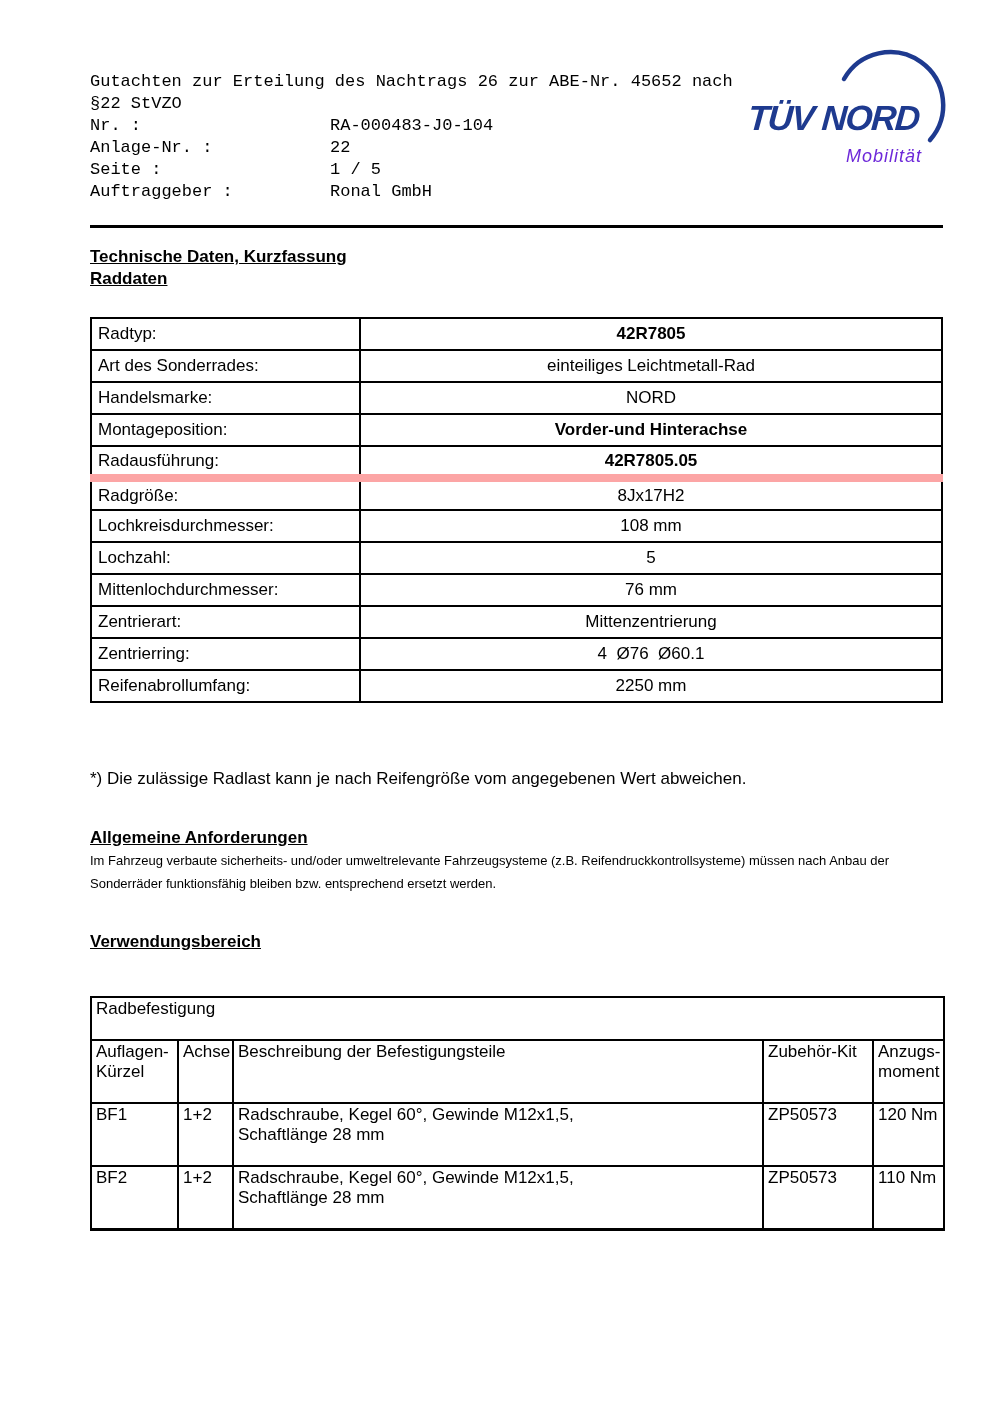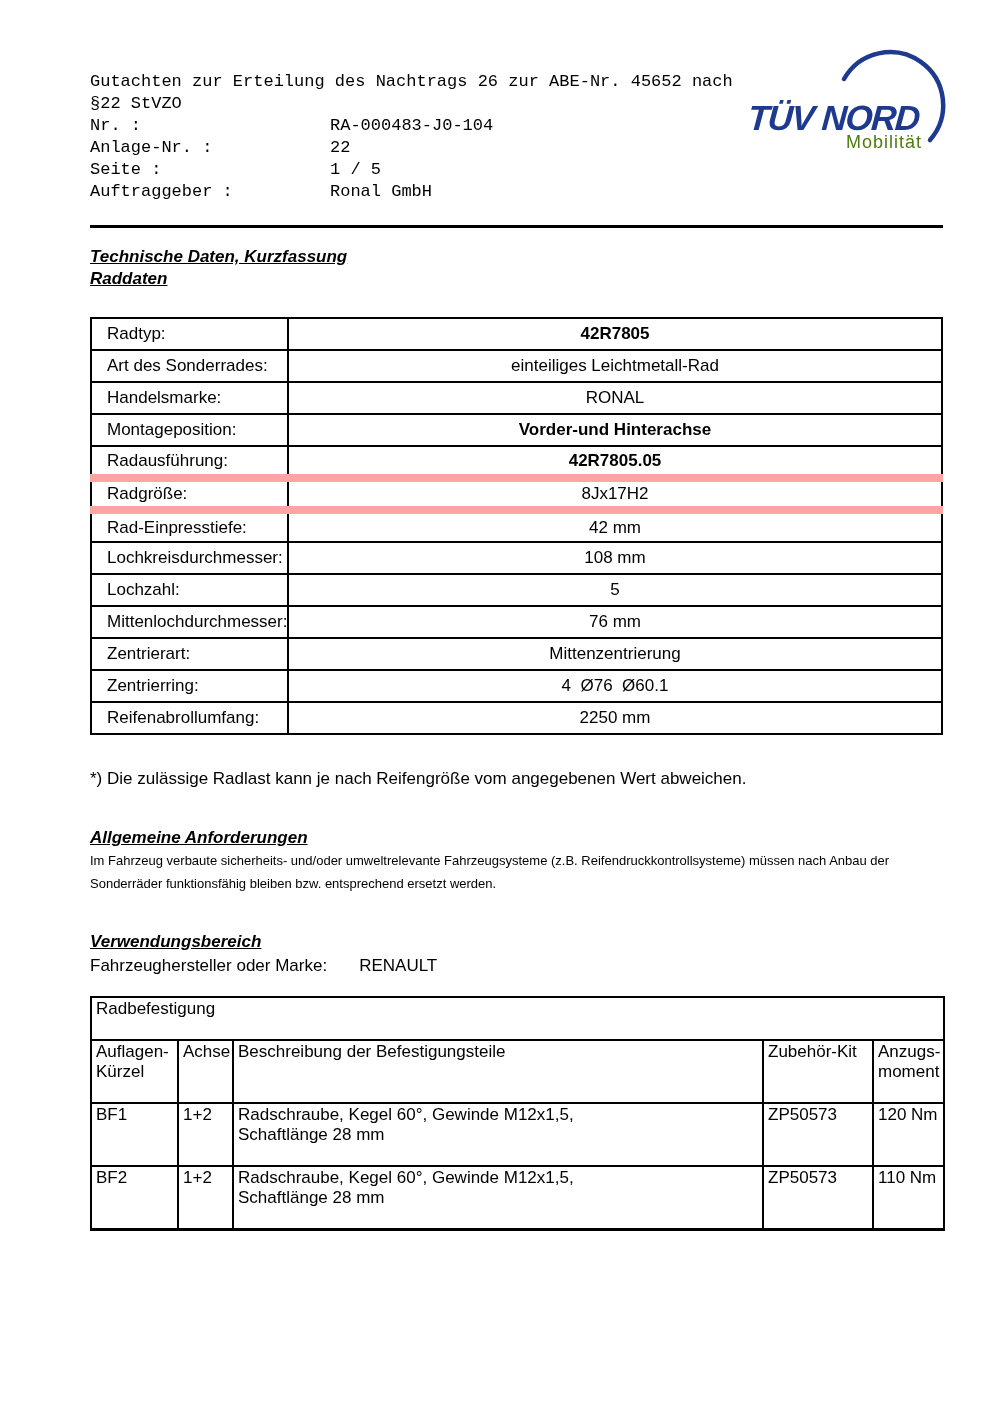"Mobilität" .logo .tagline { color: #4d7c0f -> #6d28d9; font-style: none -> italic; top: 96px -> 110px }
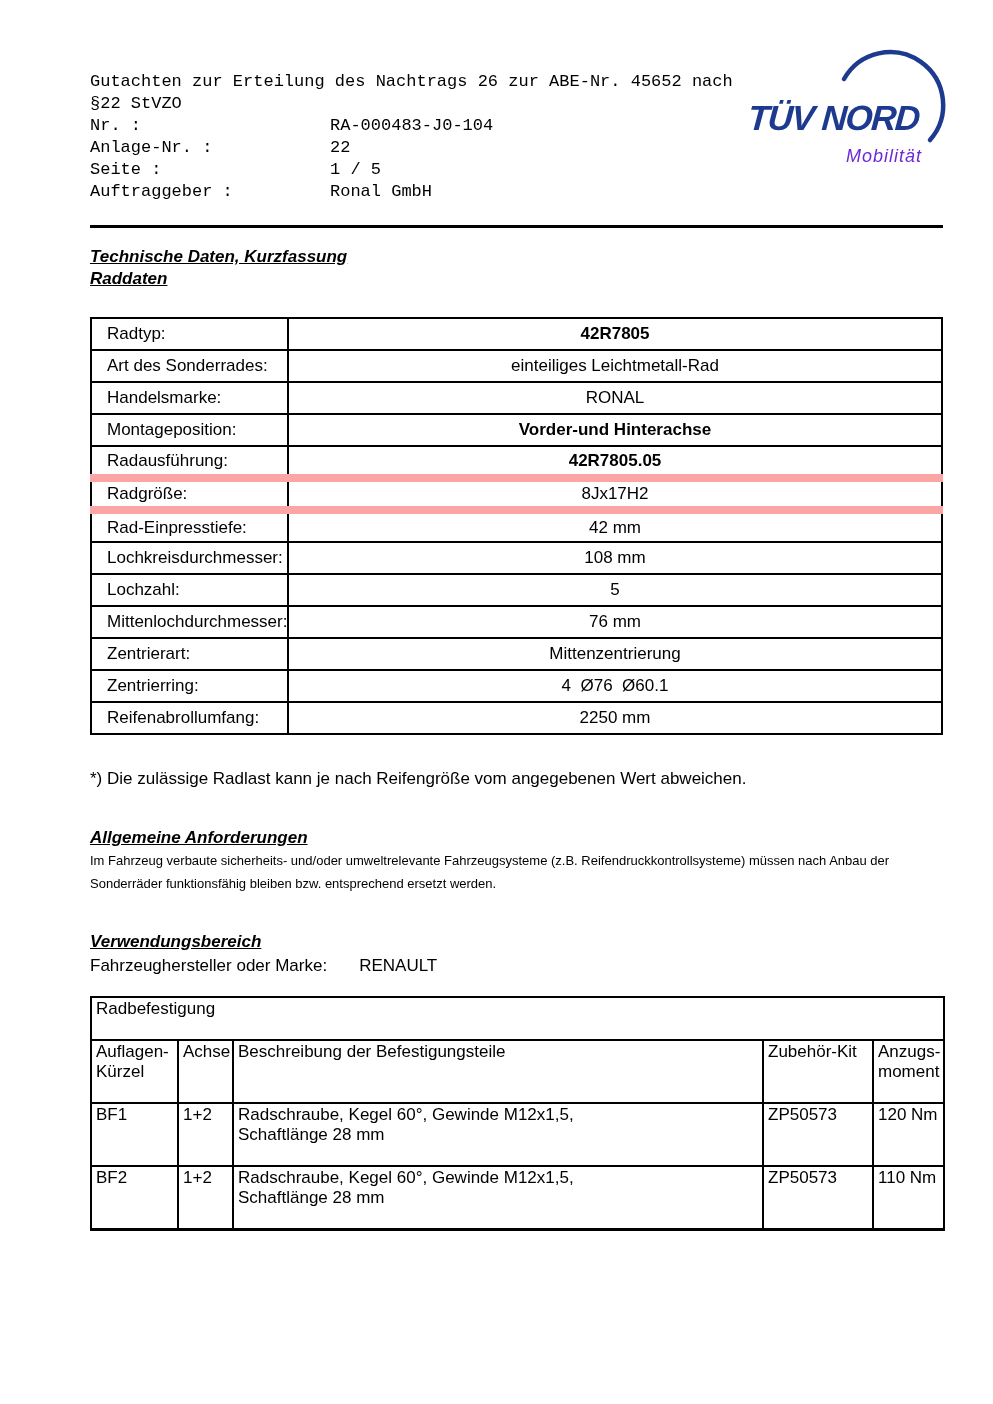"Technische Daten, Kurzfassung" .h-underline { font-style: italic -> none }
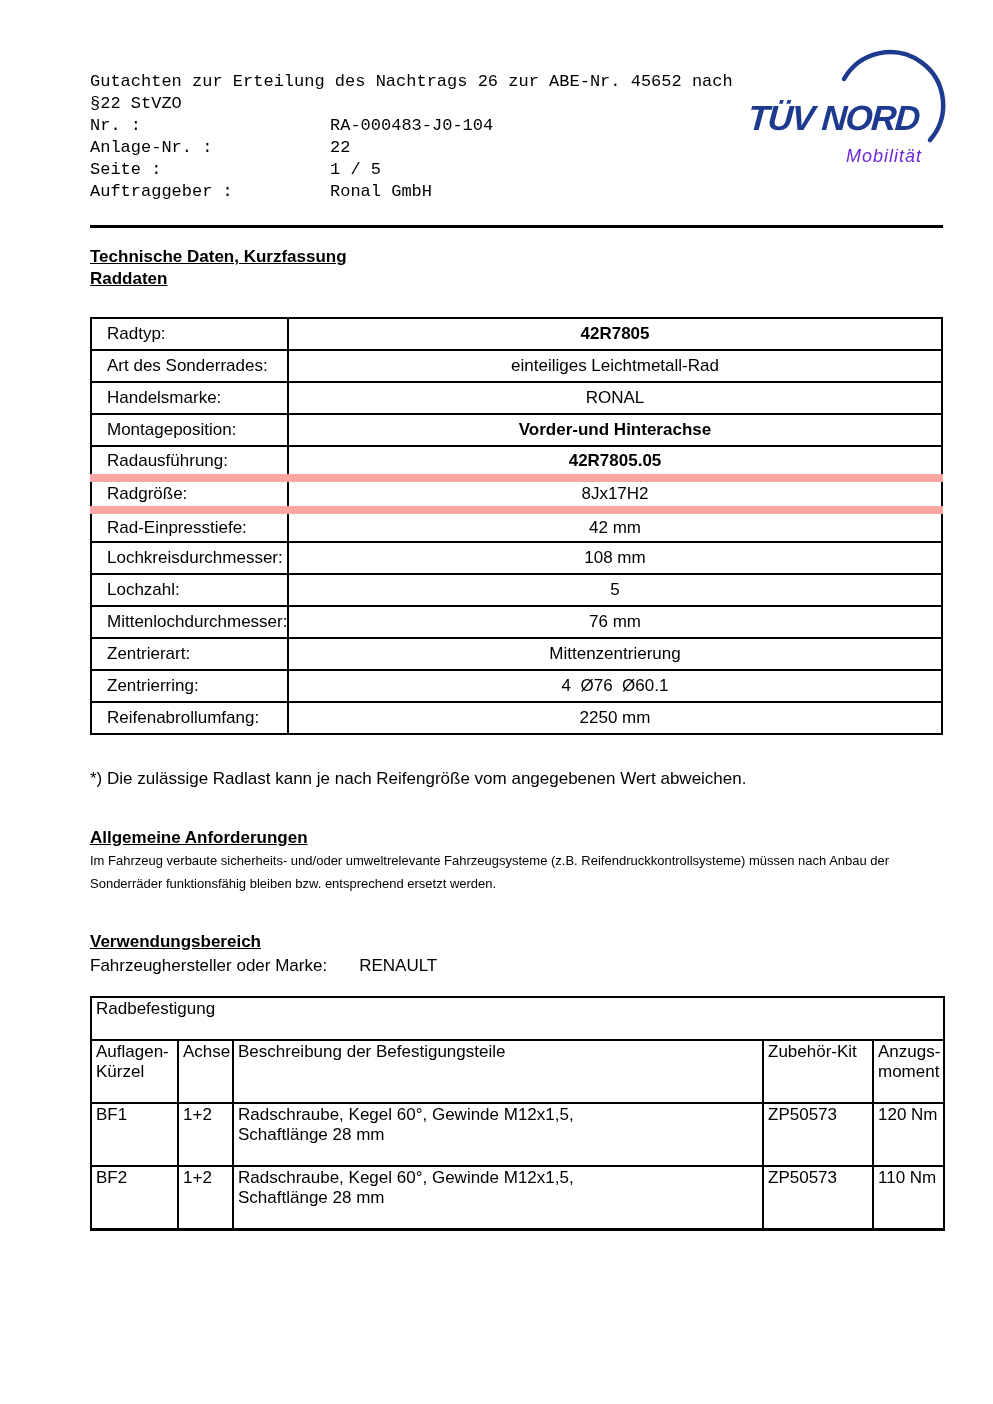"Radtyp:" .raddaten-table td.lbl { padding-left: 15px -> 6px; width: 197px -> 269px }
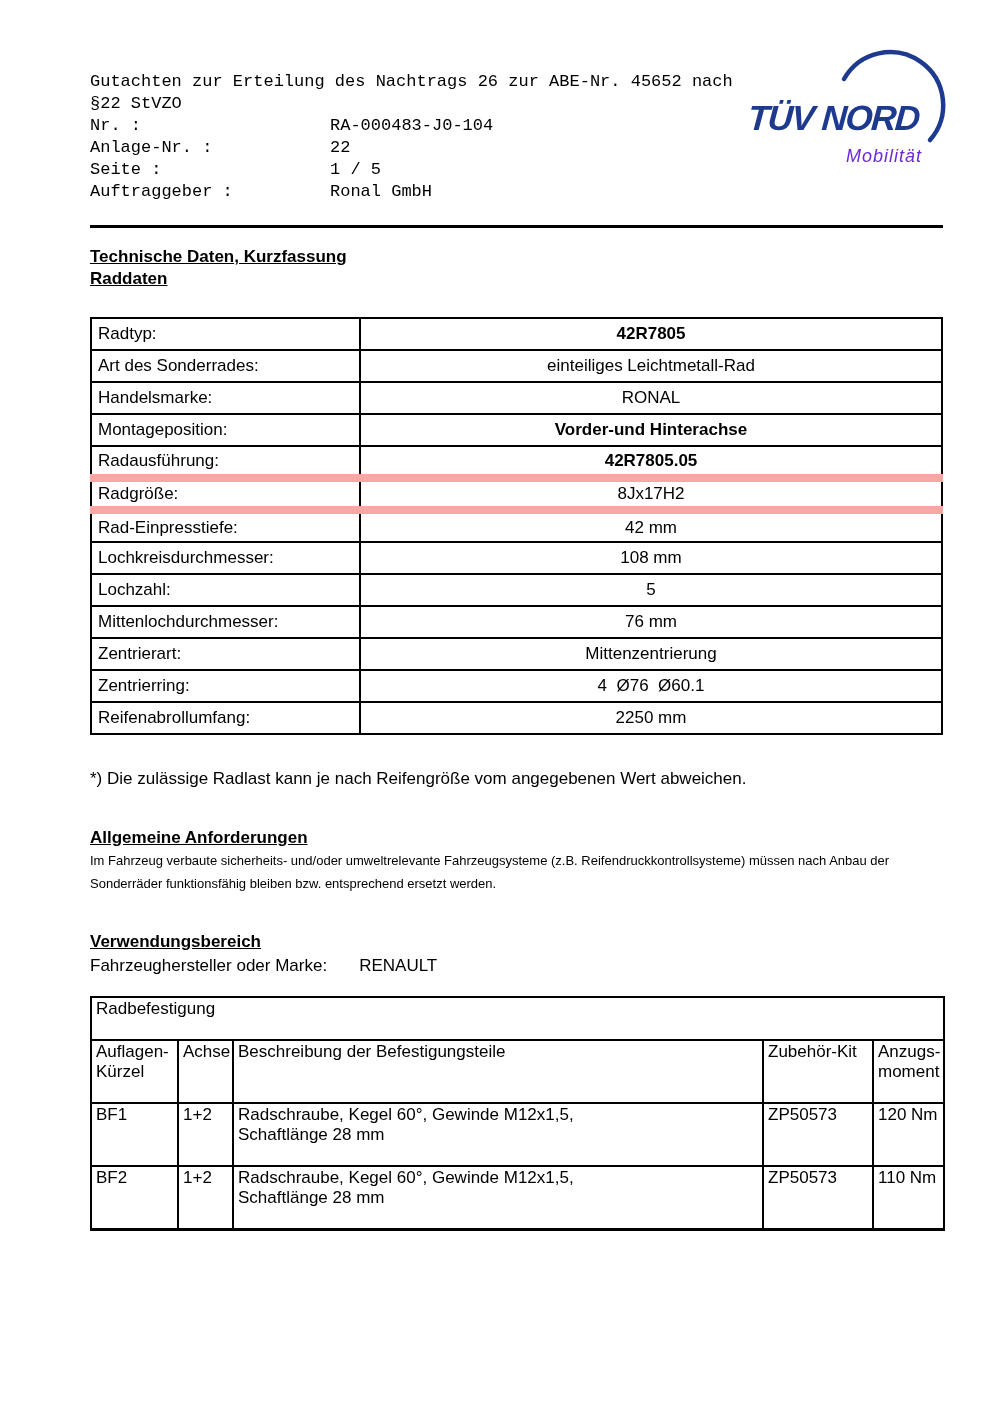"RONAL" td.val { text: RONAL -> NORD }
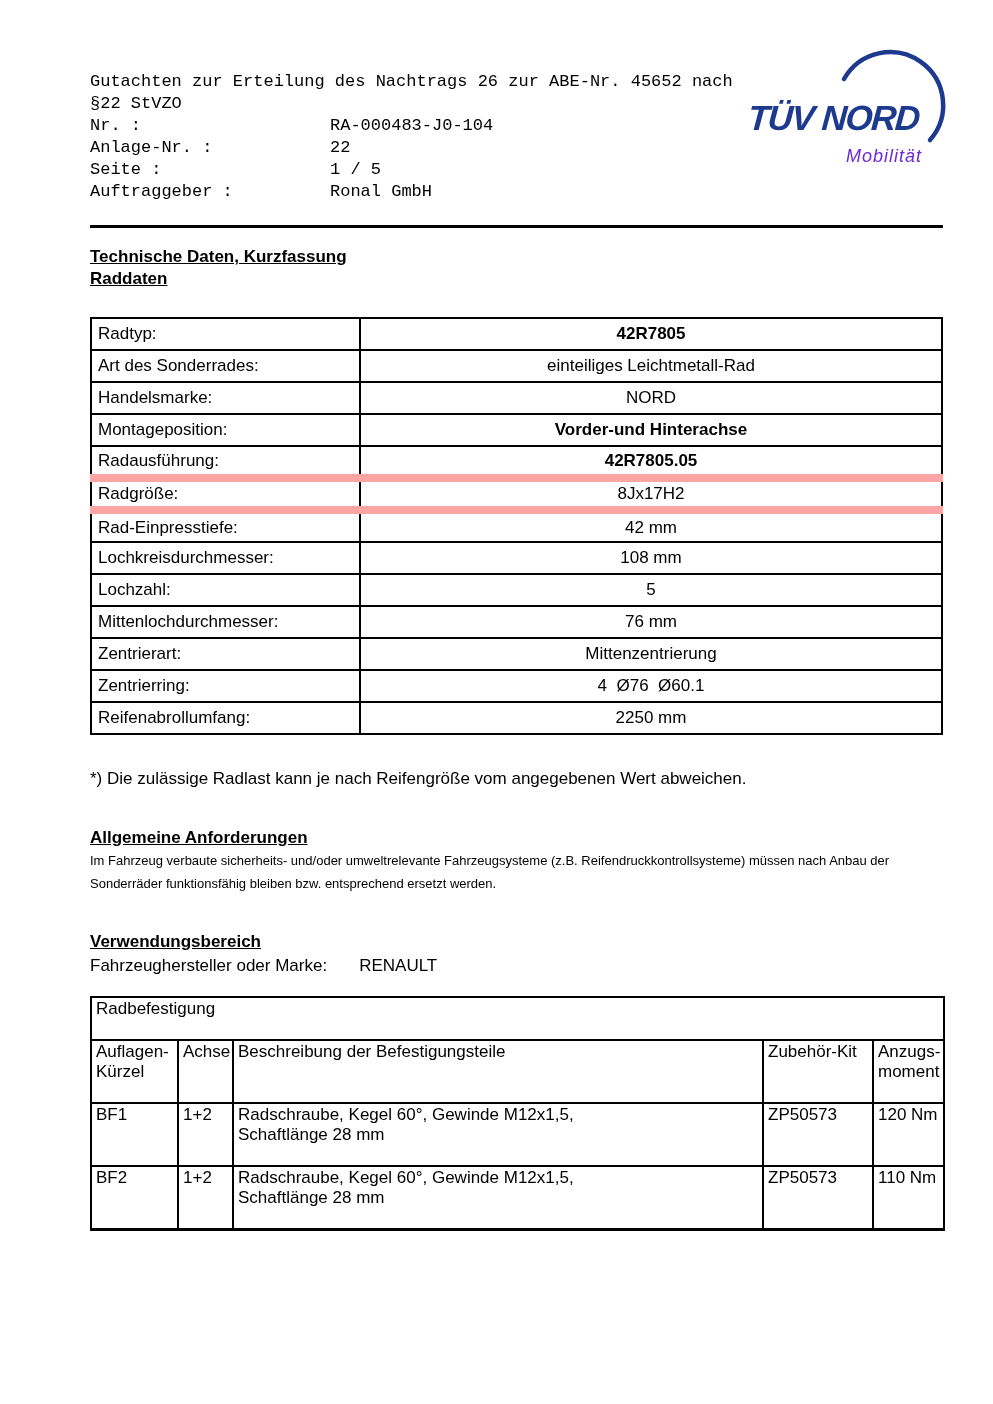"Rad-Einpresstiefe:" tr.thick-top { html: <tr> <td>Rad-Einpresstiefe:</td> <td>42 mm</td> </tr> -> none }
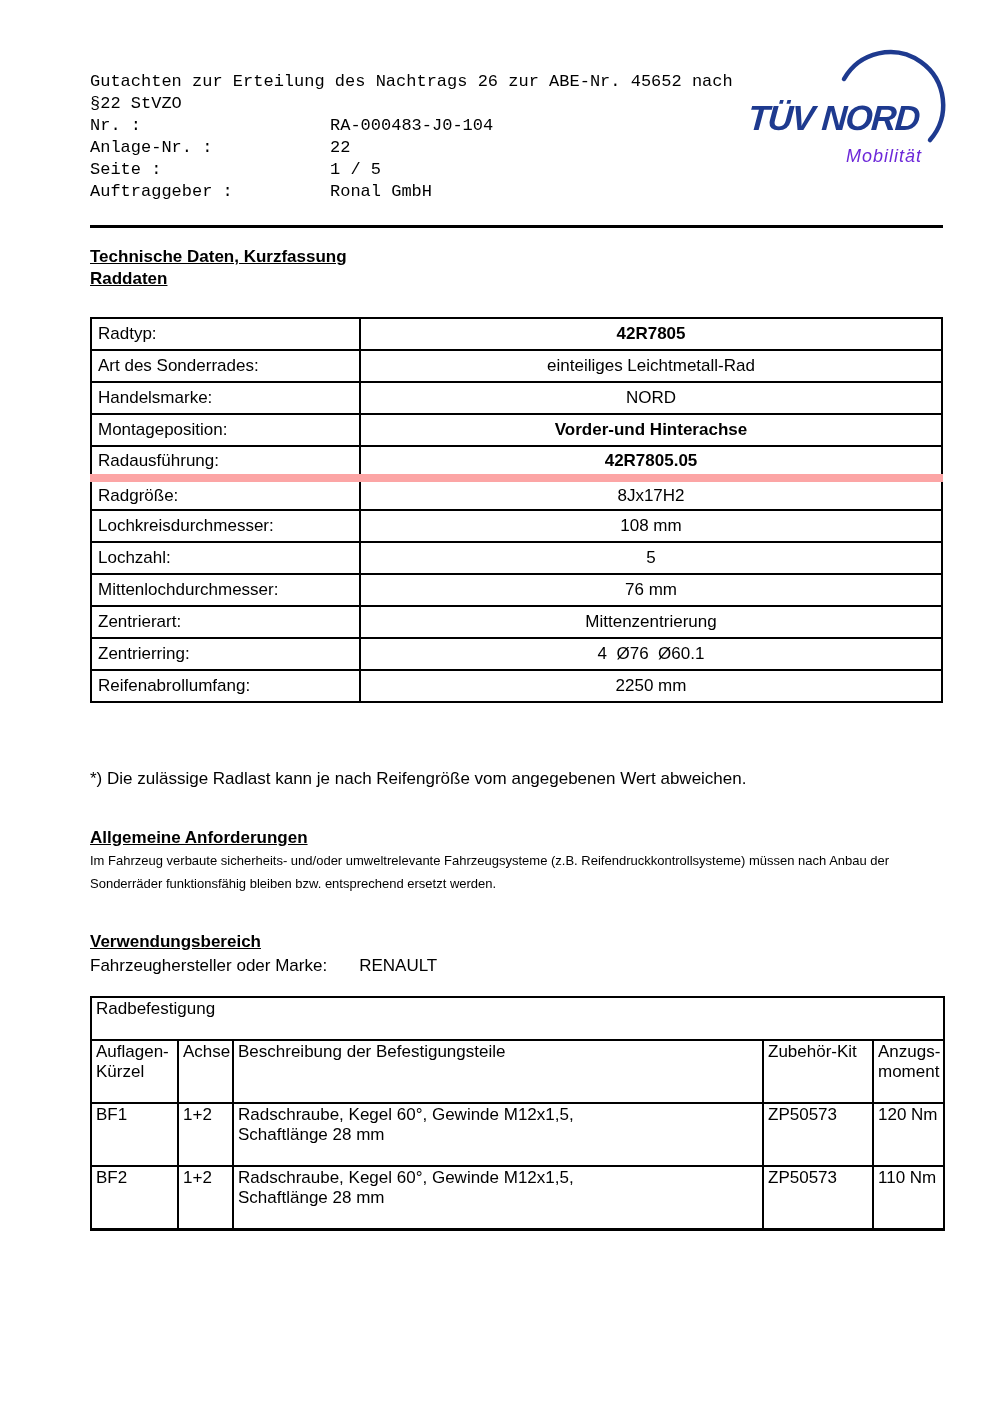"Fahrzeughersteller oder Marke: RENAULT" div.line { html: <div> <span>Fahrzeughersteller oder Marke:</span><span>RENAULT</span> </div> -> none }
